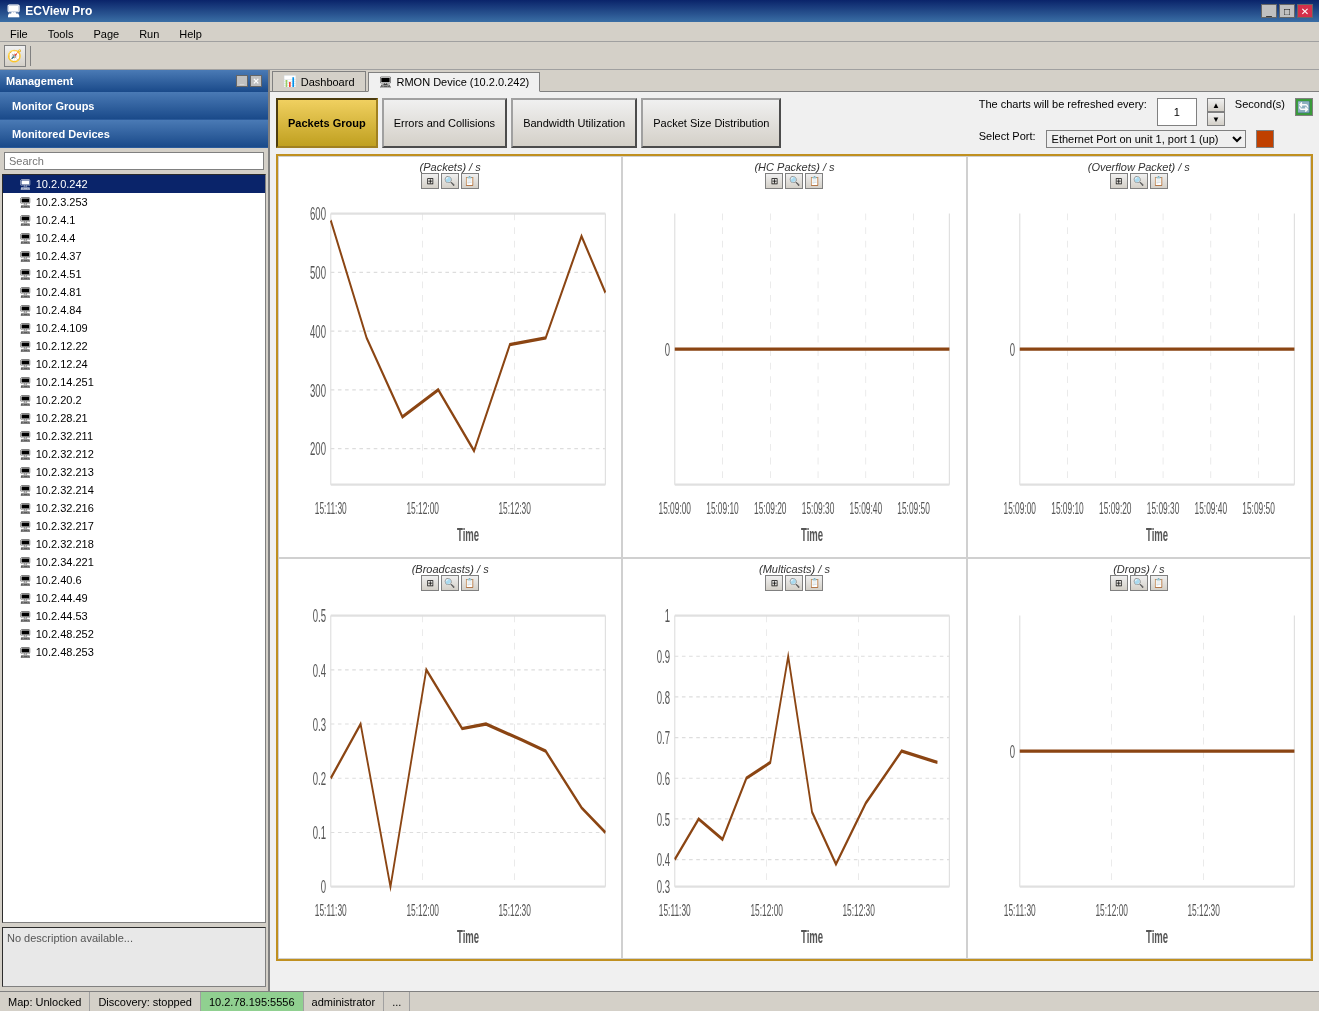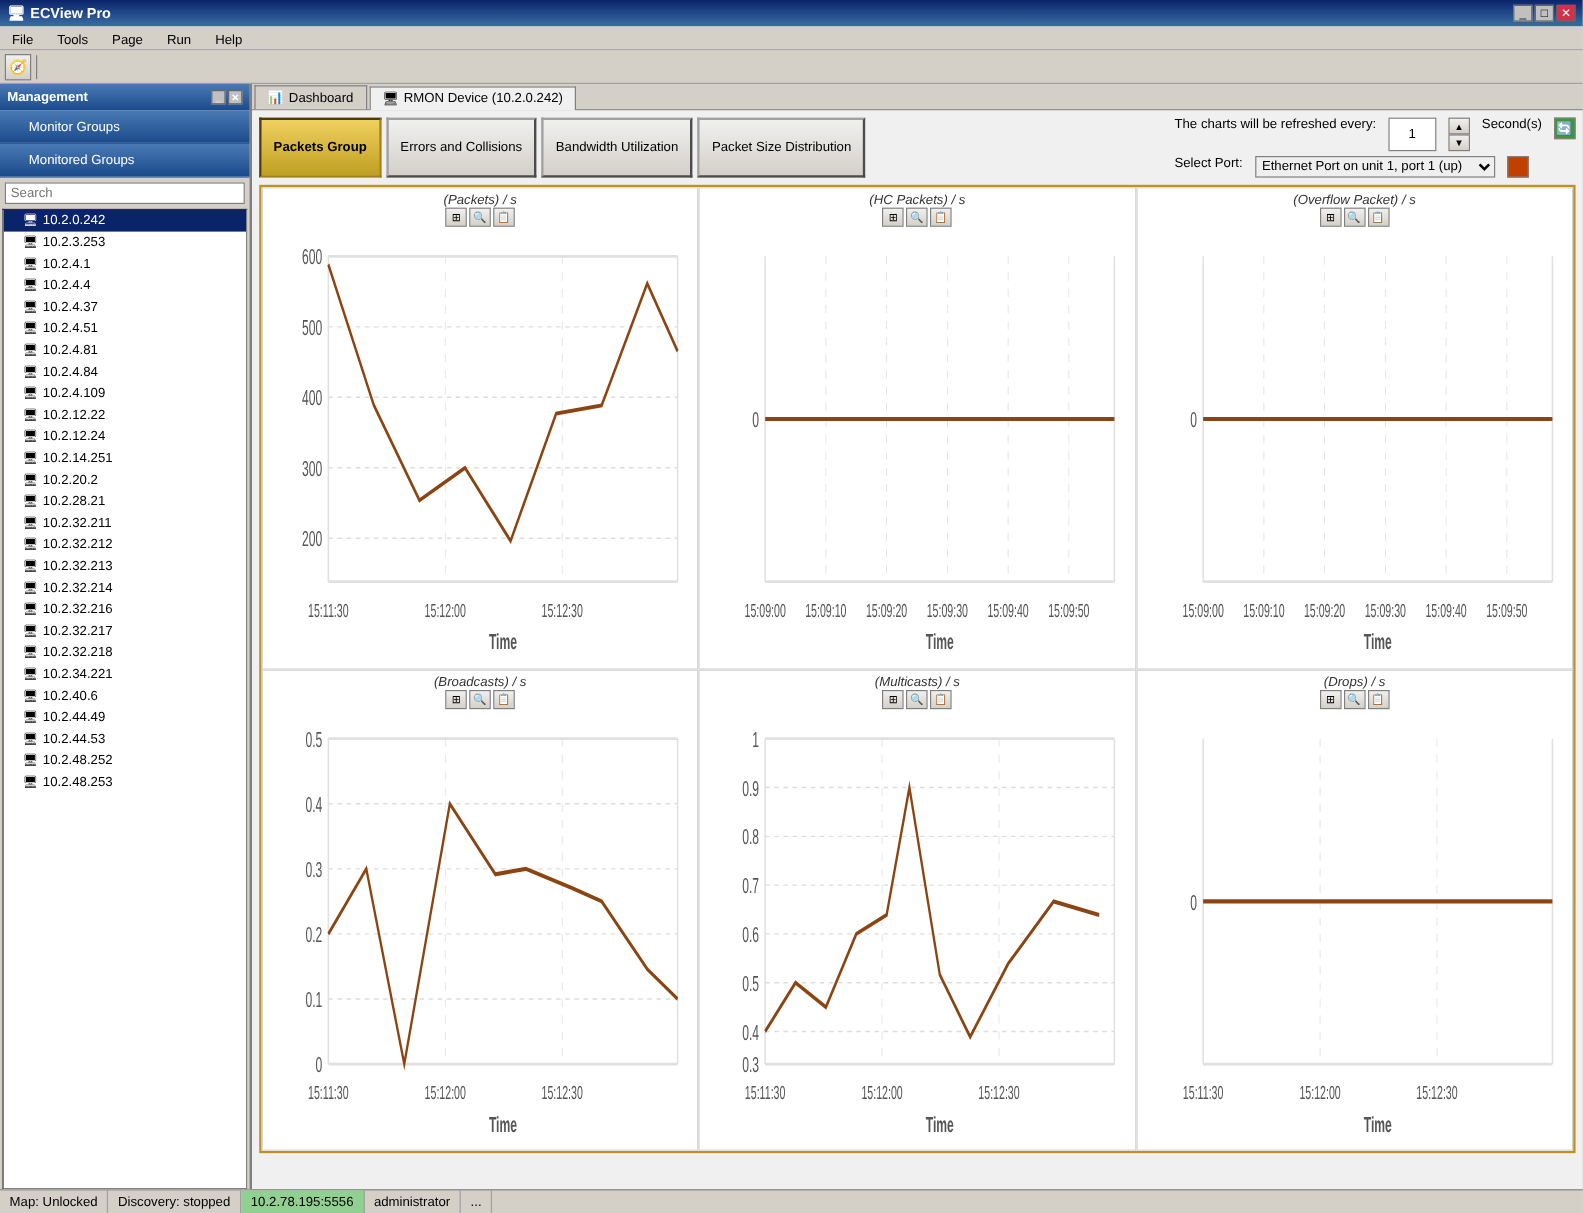"Management" #left-panel { width: 210px -> 270px }
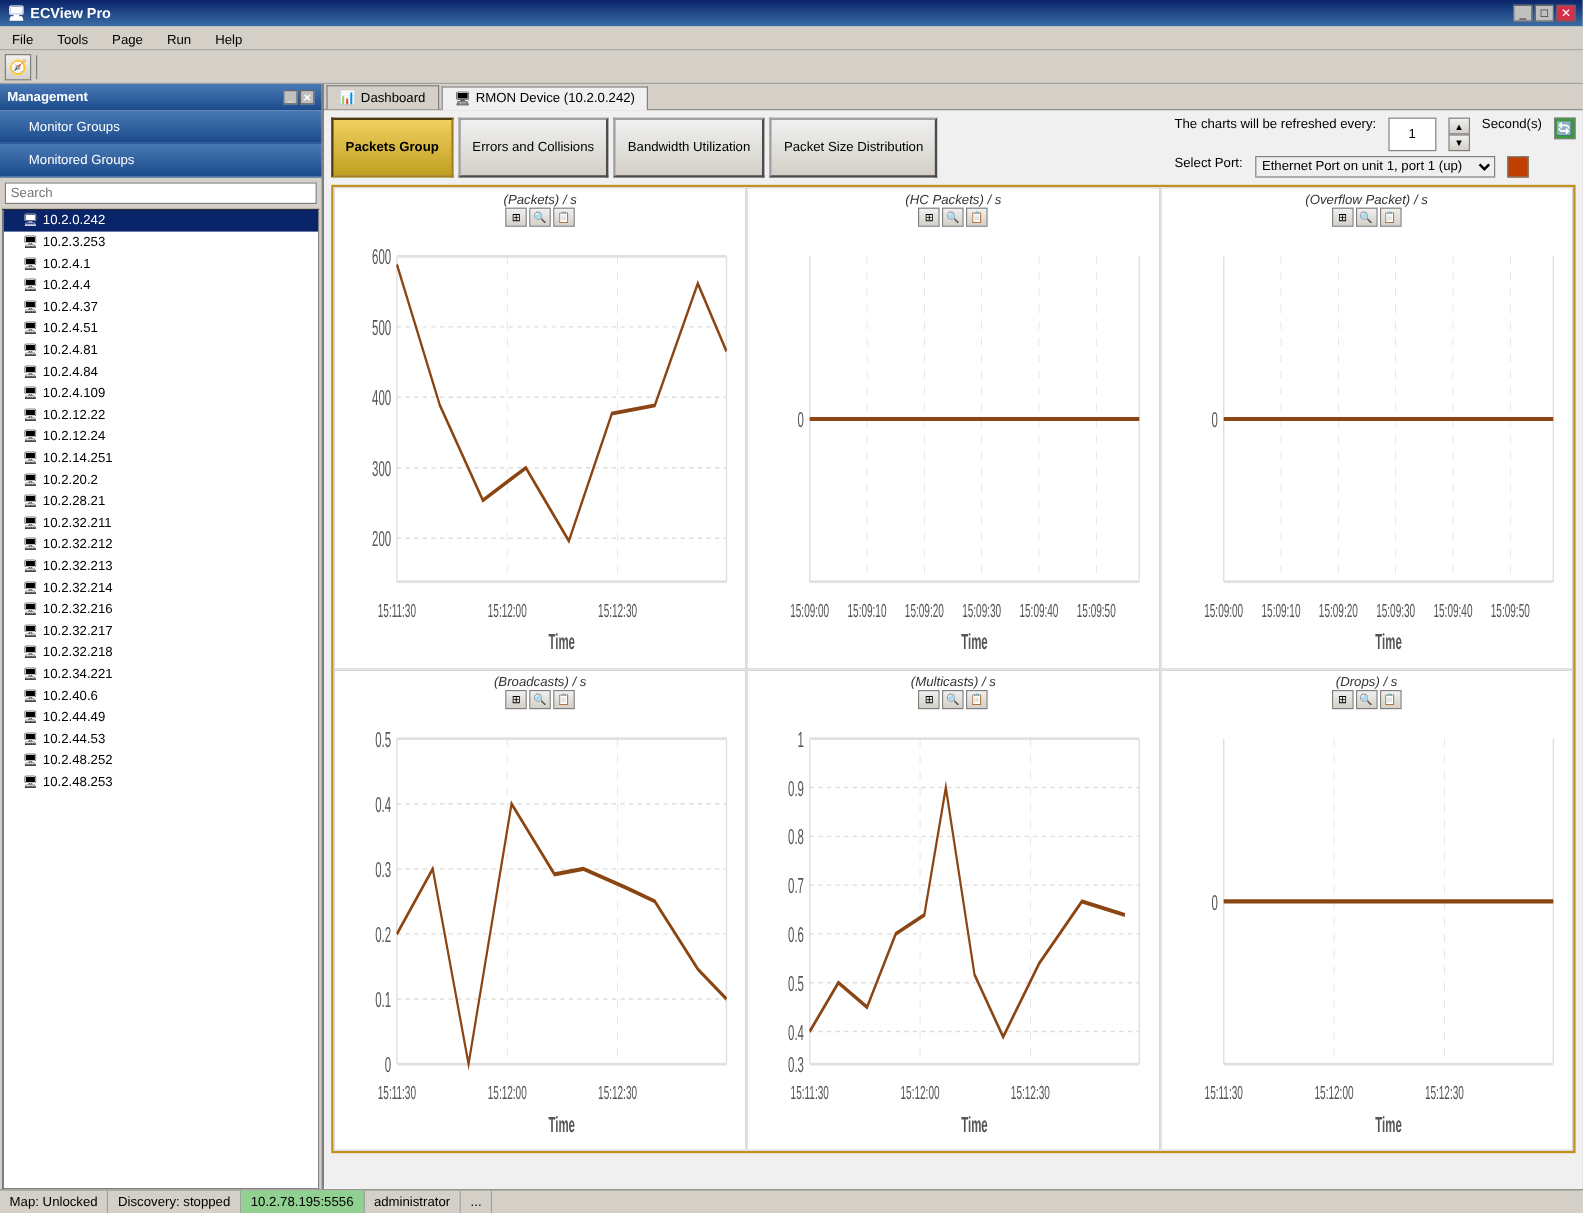"Monitor Groups" .nav-item { font-weight: normal -> bold; padding: 0 24px -> 0 12px }
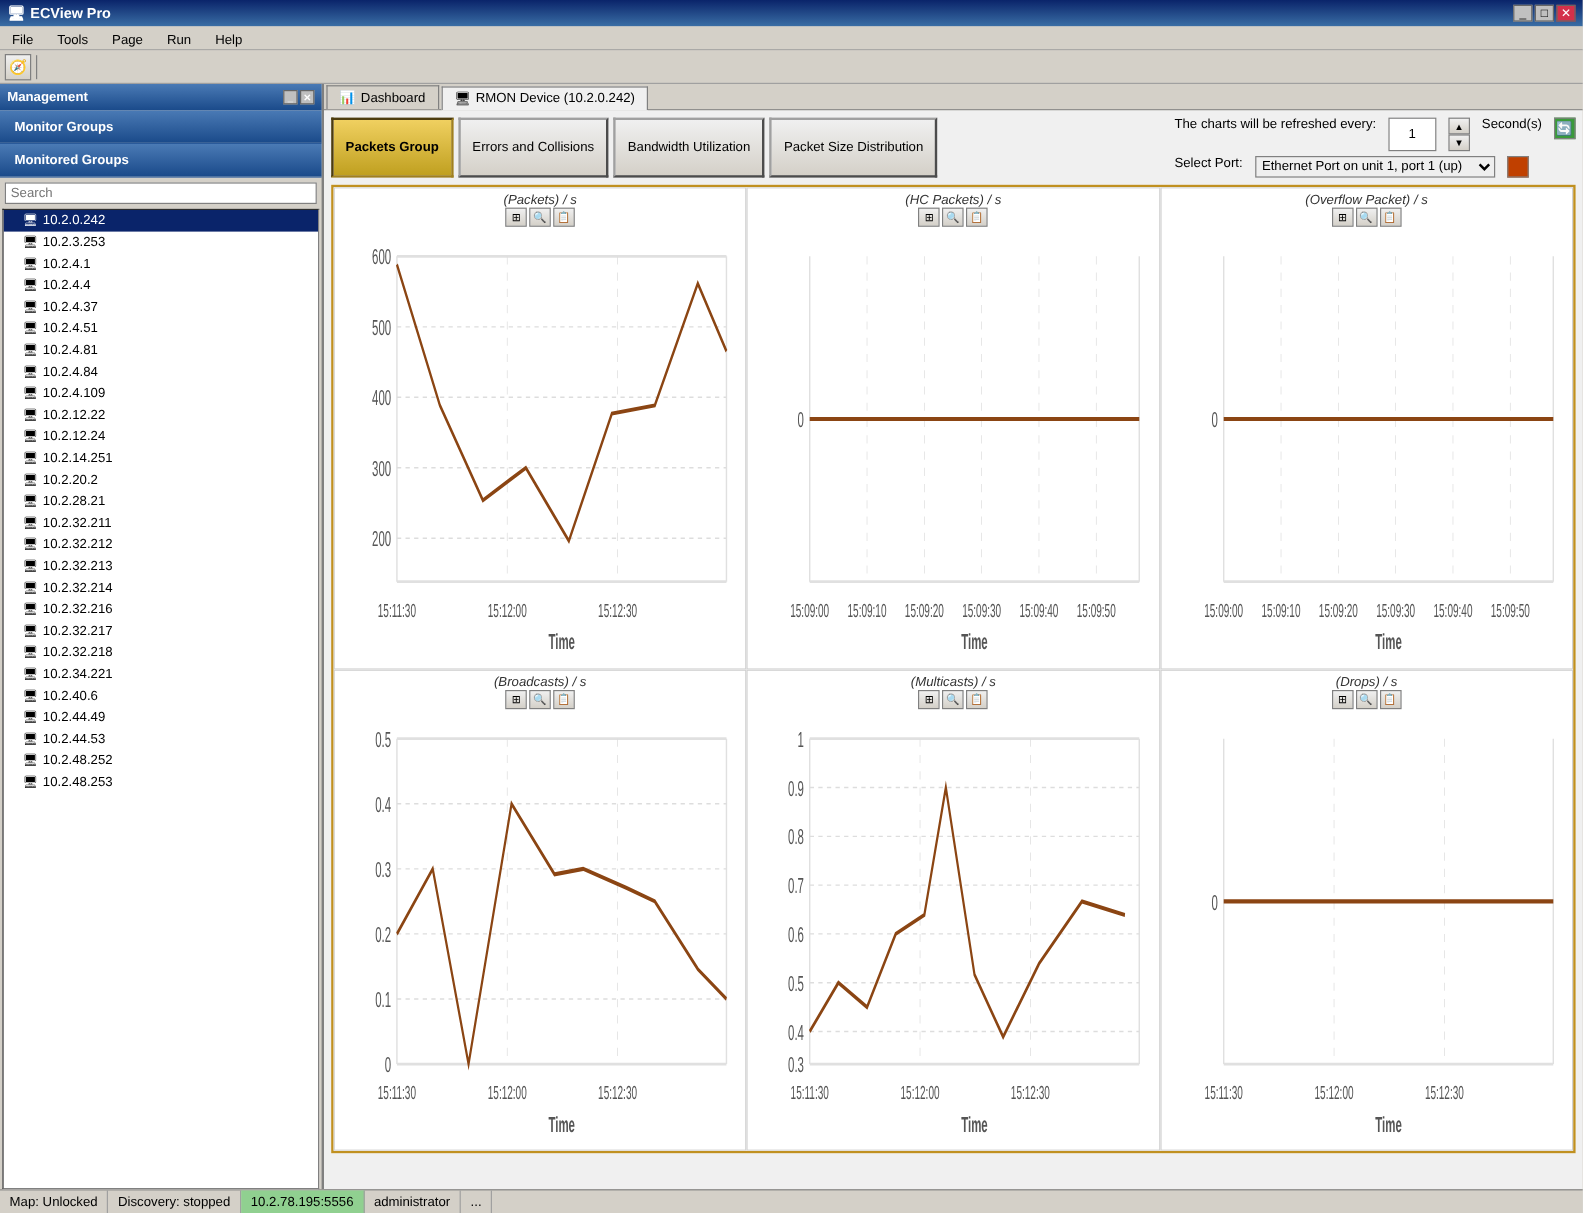"Monitored Groups" div.nav-item { text: Groups -> Devices }
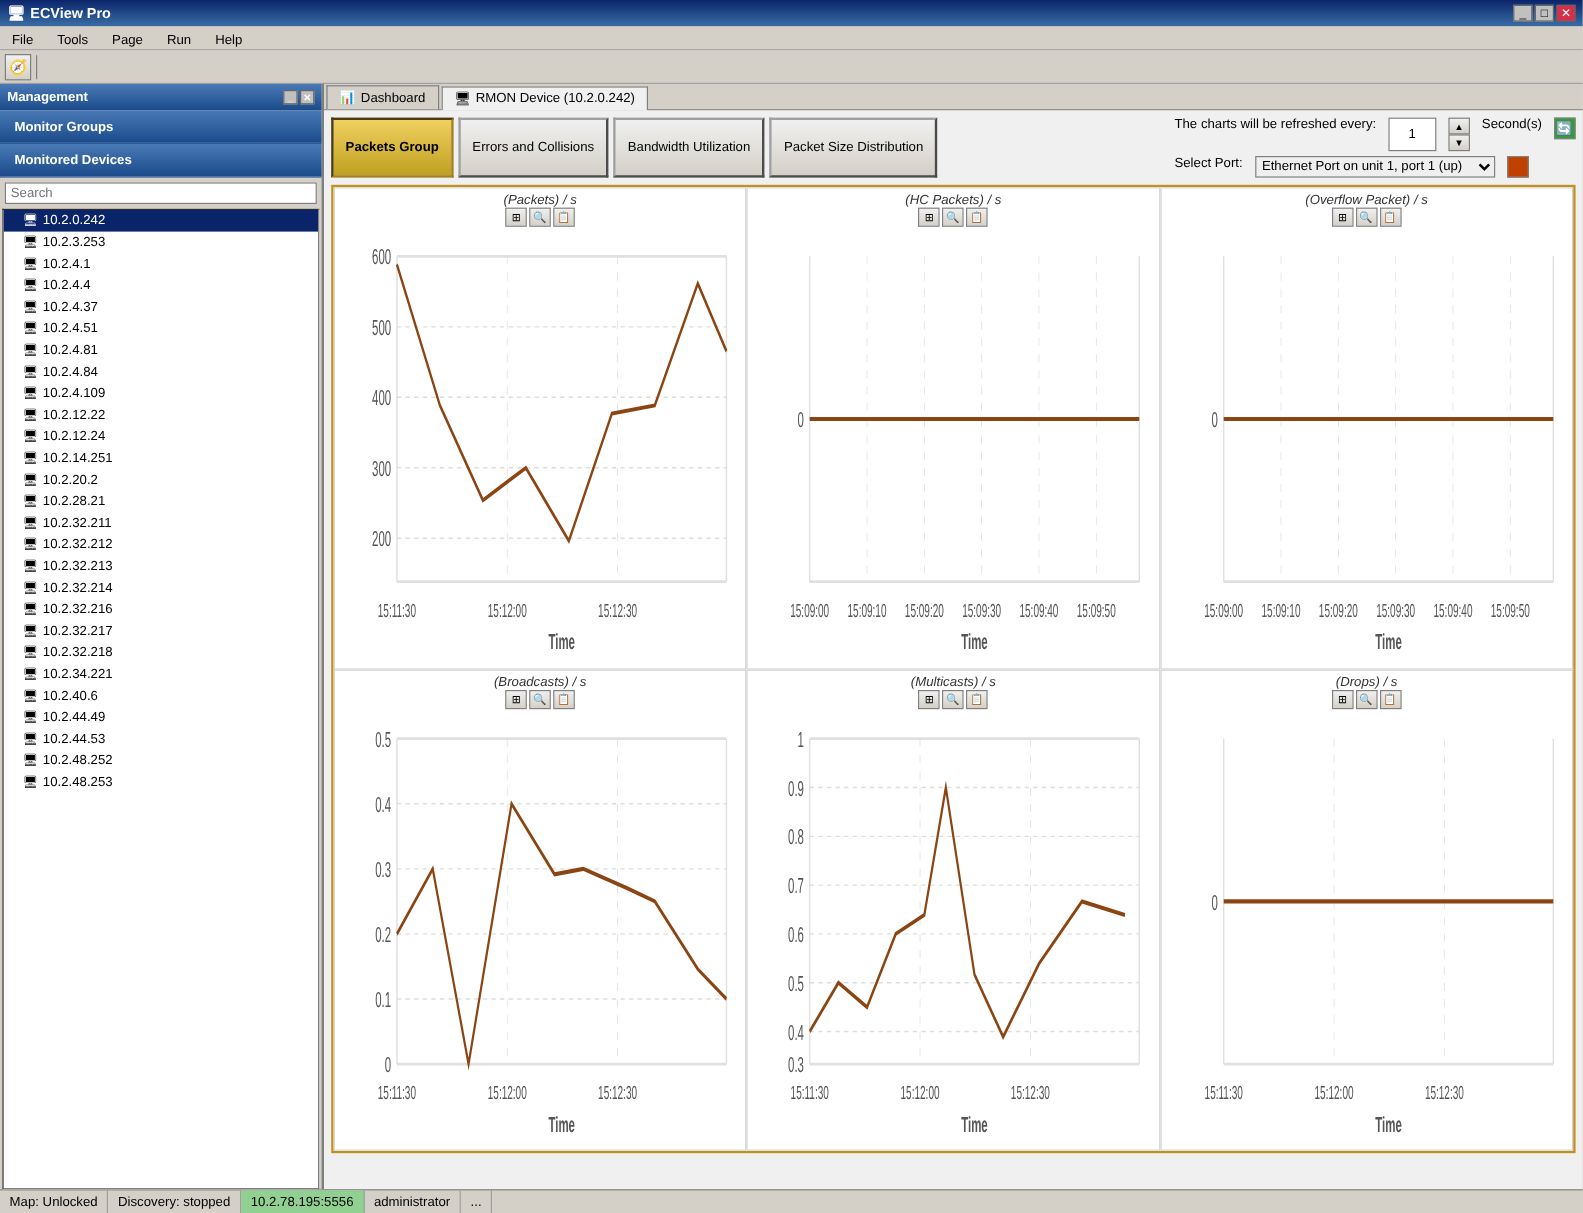"No description available..." div { html: none -> <div> <span>No description available...</span> </div> }
